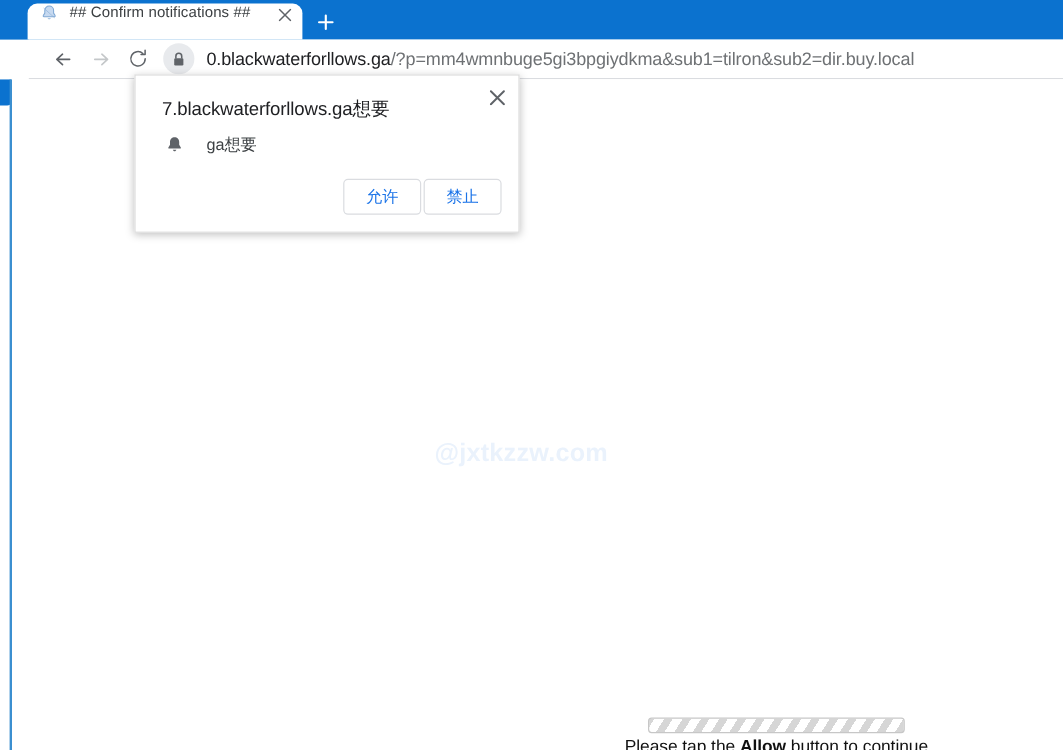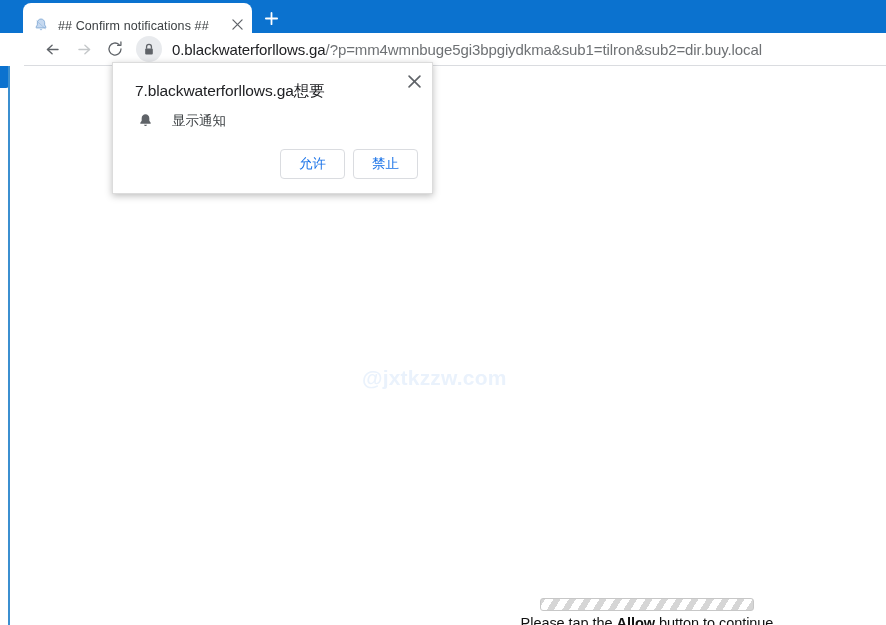"## Confirm notifications ##" .tab { align-items: flex-end -> flex-start }
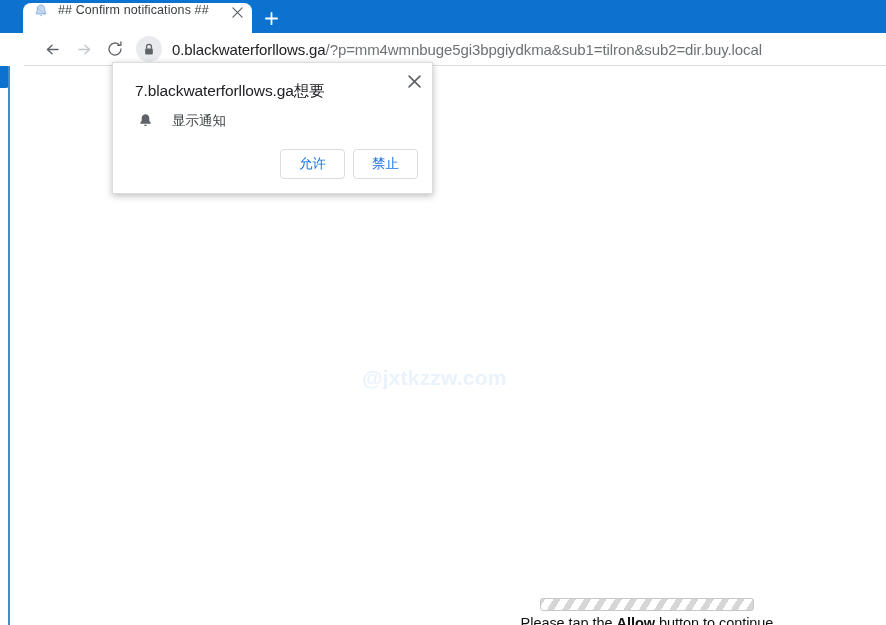"显示通知" span.perm-label { text: 显示通知 -> ga想要 }
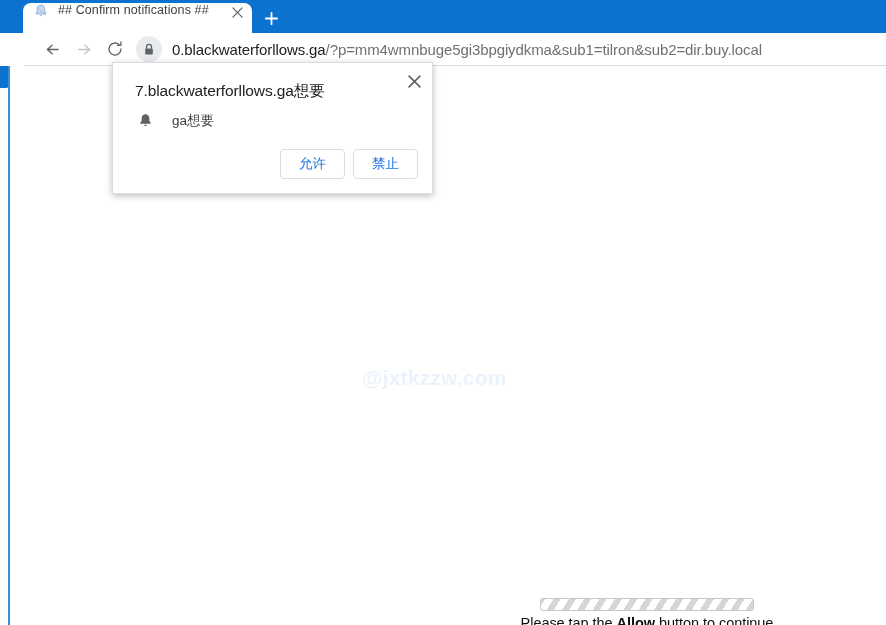"允许" .perm-actions { gap: 8px -> 2px }
